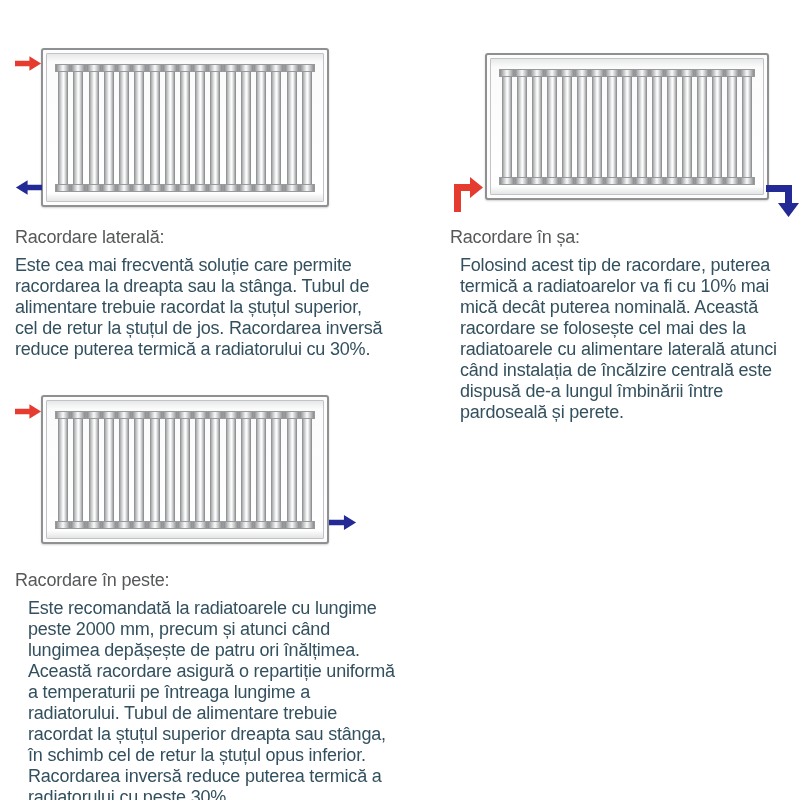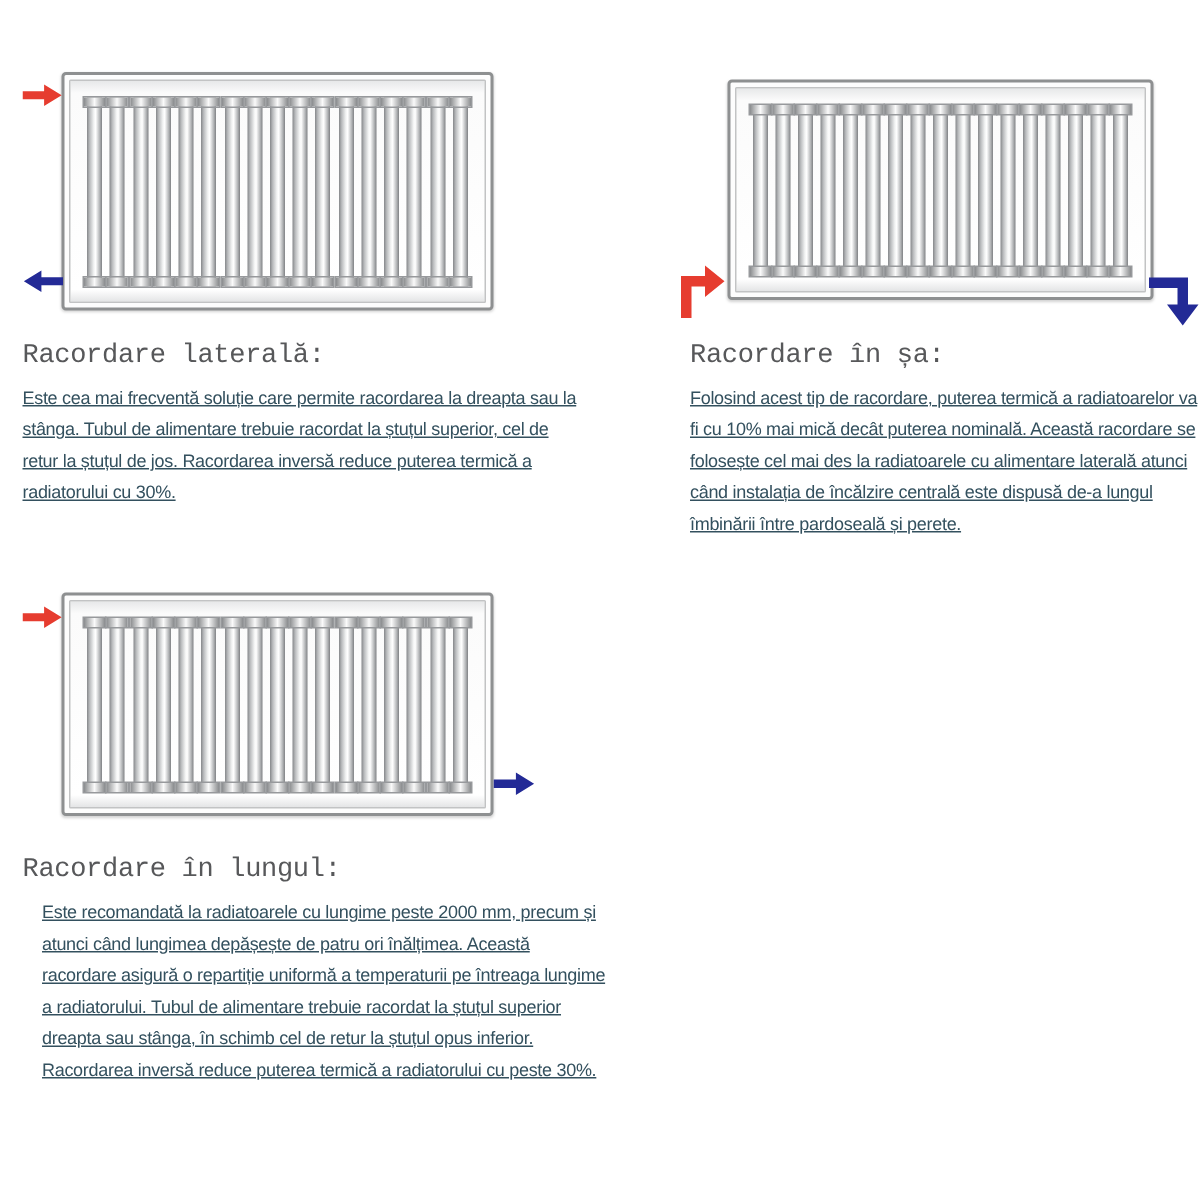"Racordare laterală:" .sec-title { font-family: Liberation Mono, monospace -> none }
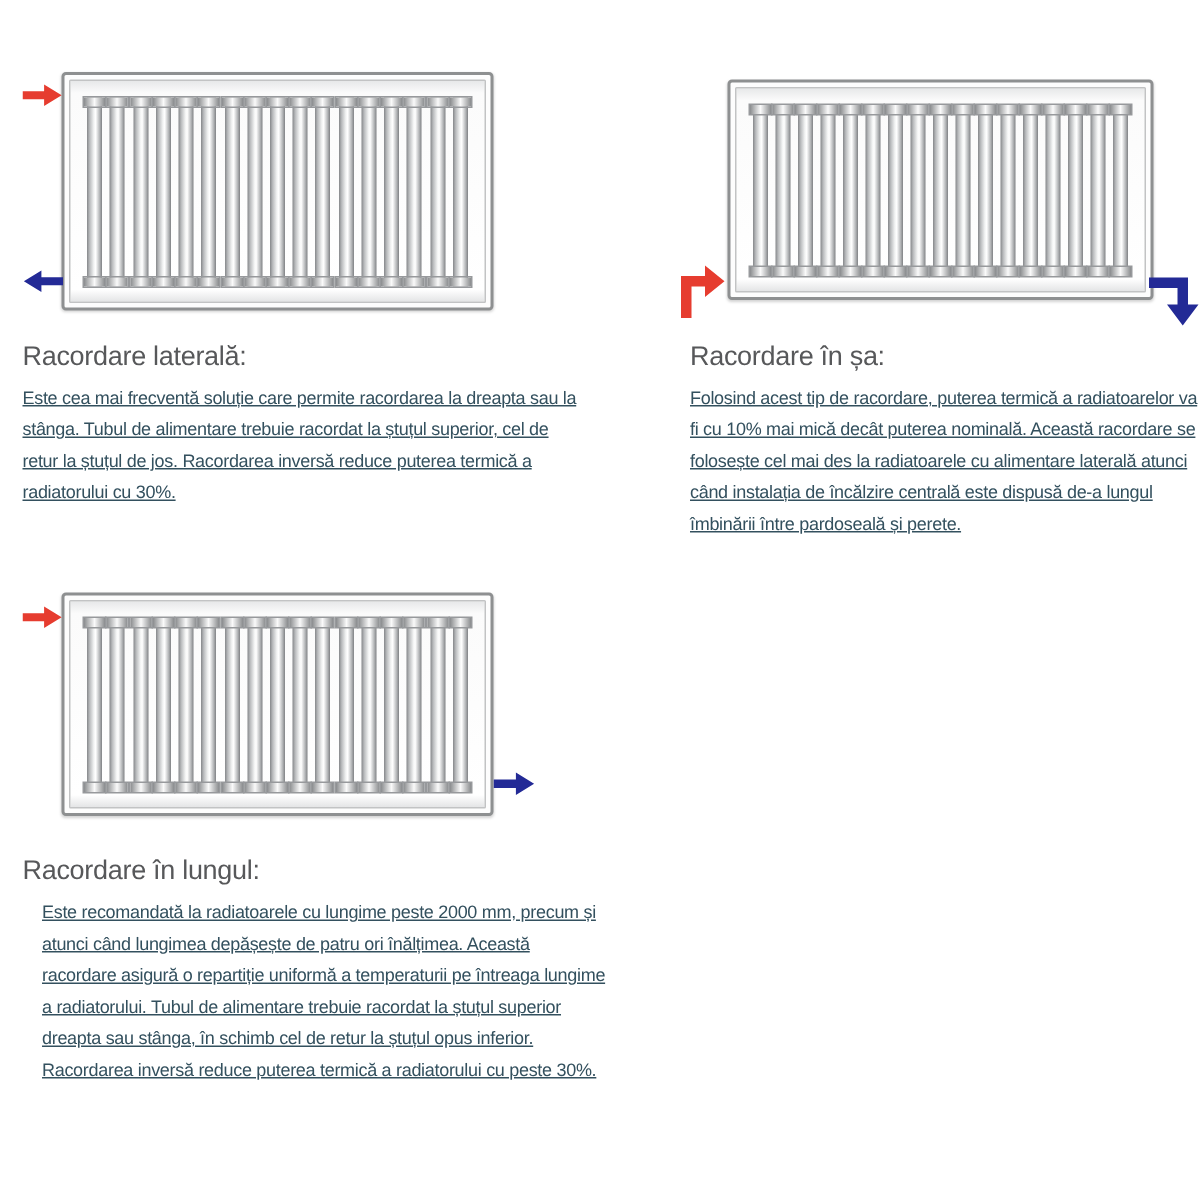"Racordare în șa:" .title2 { left: 460px -> 450px }
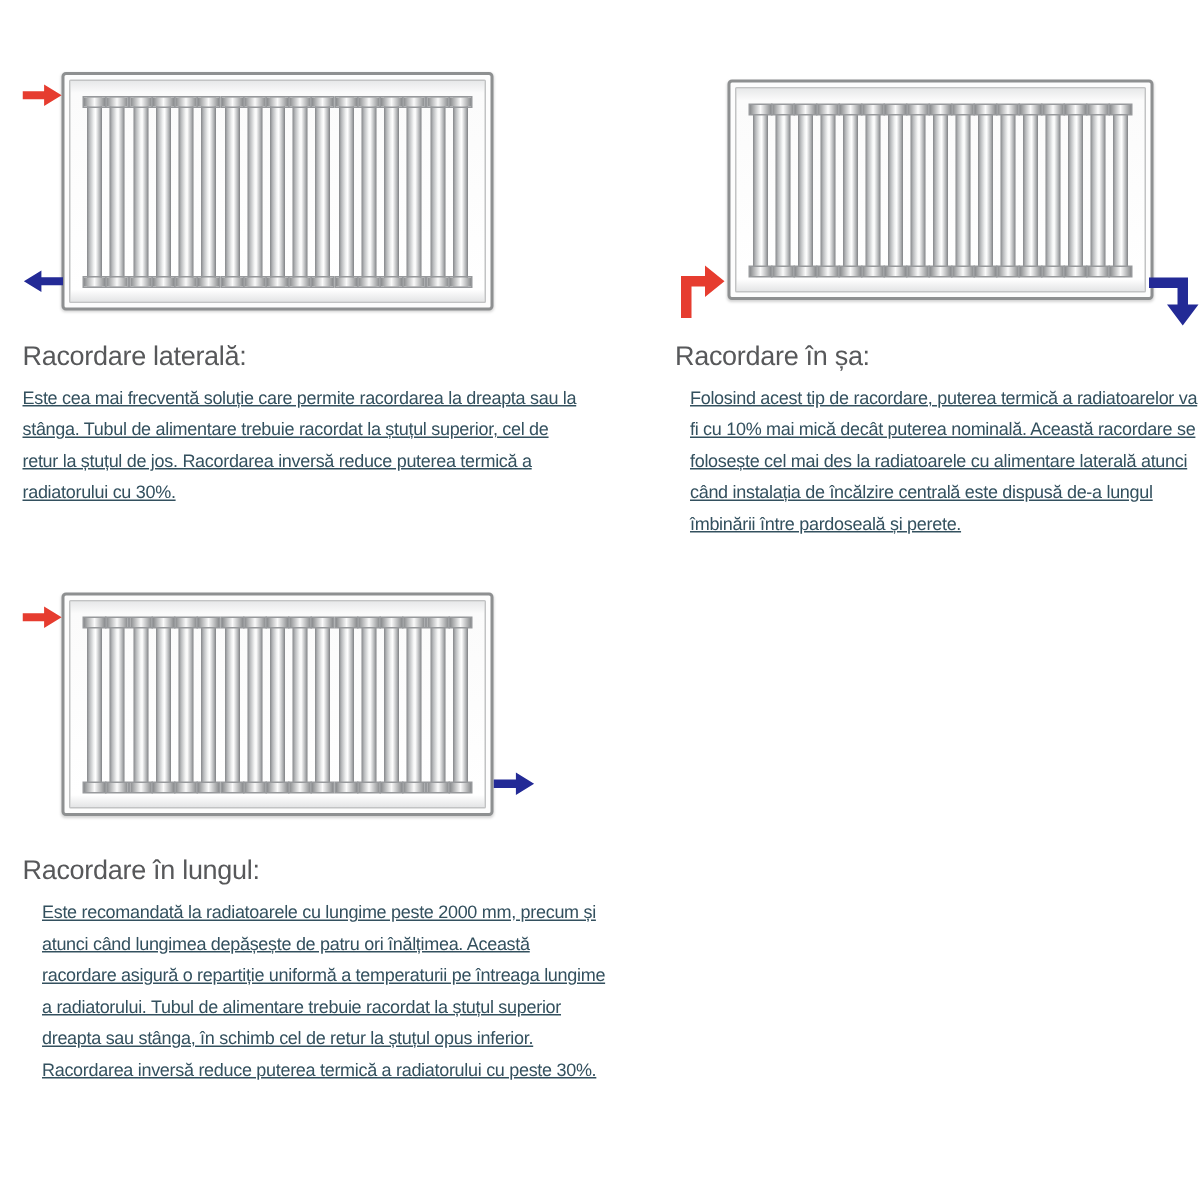"Este cea mai frecventă soluție" .sec-body { font-size: 12px -> 18px; text-decoration: underline -> none }
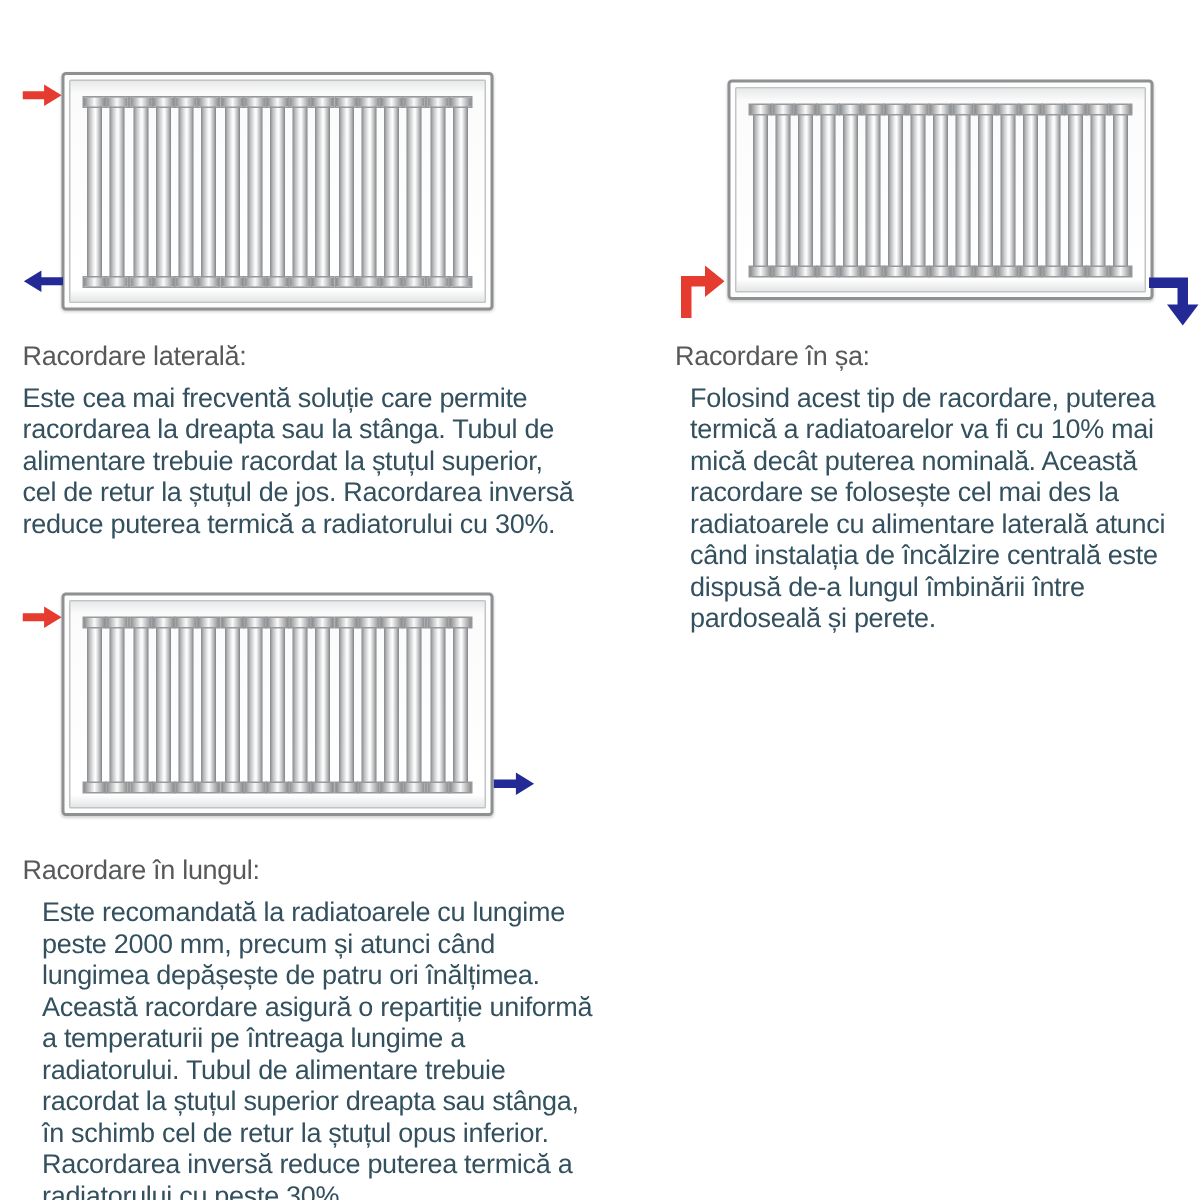"Racordare în lungul:" h2.sec-title { text: lungul -> peste }
